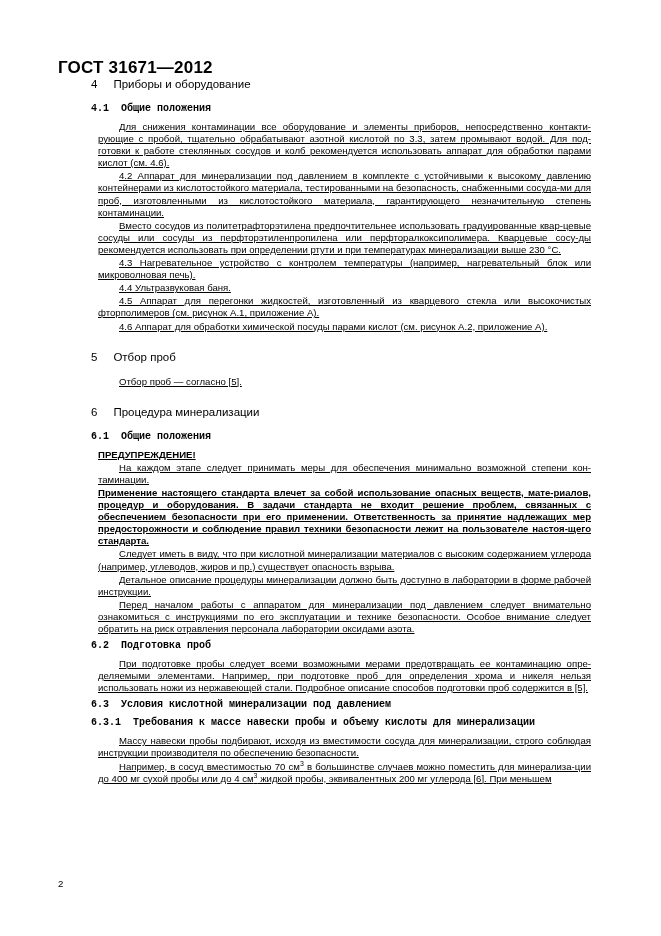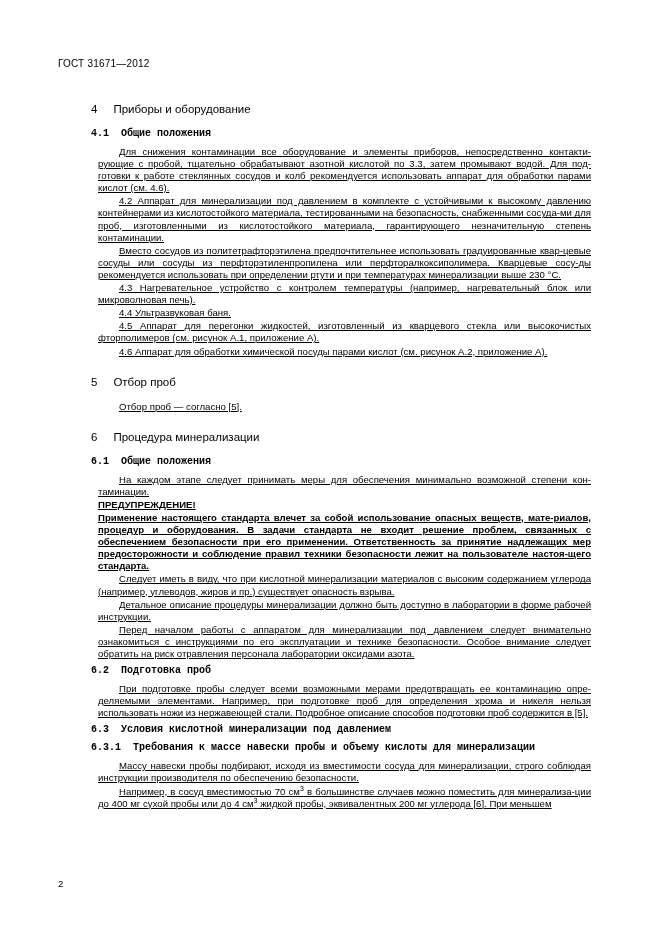"ГОСТ 31671—2012" .header { font-size: 10px -> 17px; font-weight: normal -> bold; margin-bottom: 34px -> none }
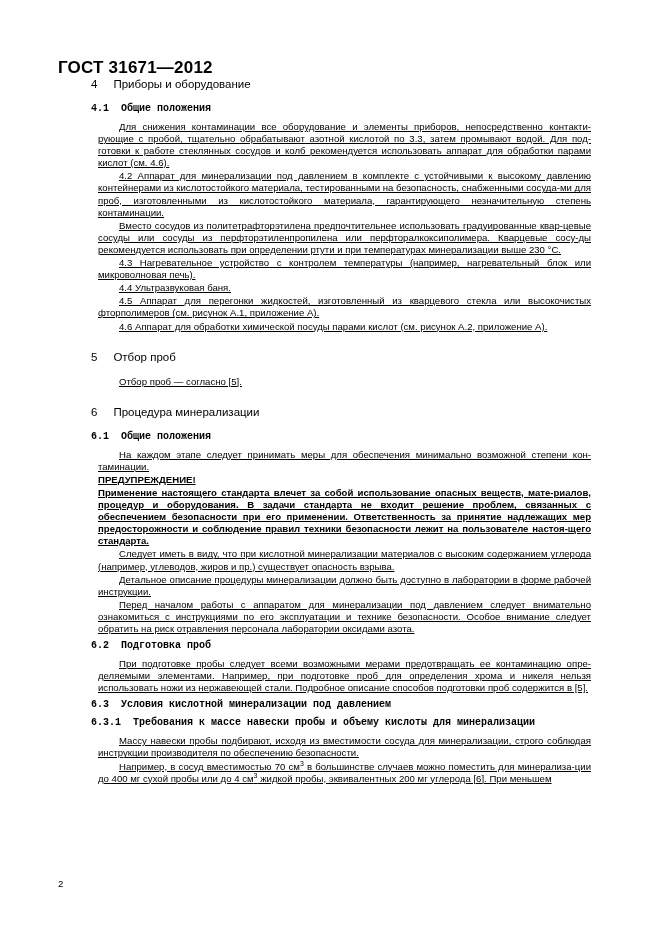"На каждом этапе следует принимать" p.para { order: before "ПРЕДУПРЕЖДЕНИЕ!" -> after "ПРЕДУПРЕЖДЕНИЕ!" }
